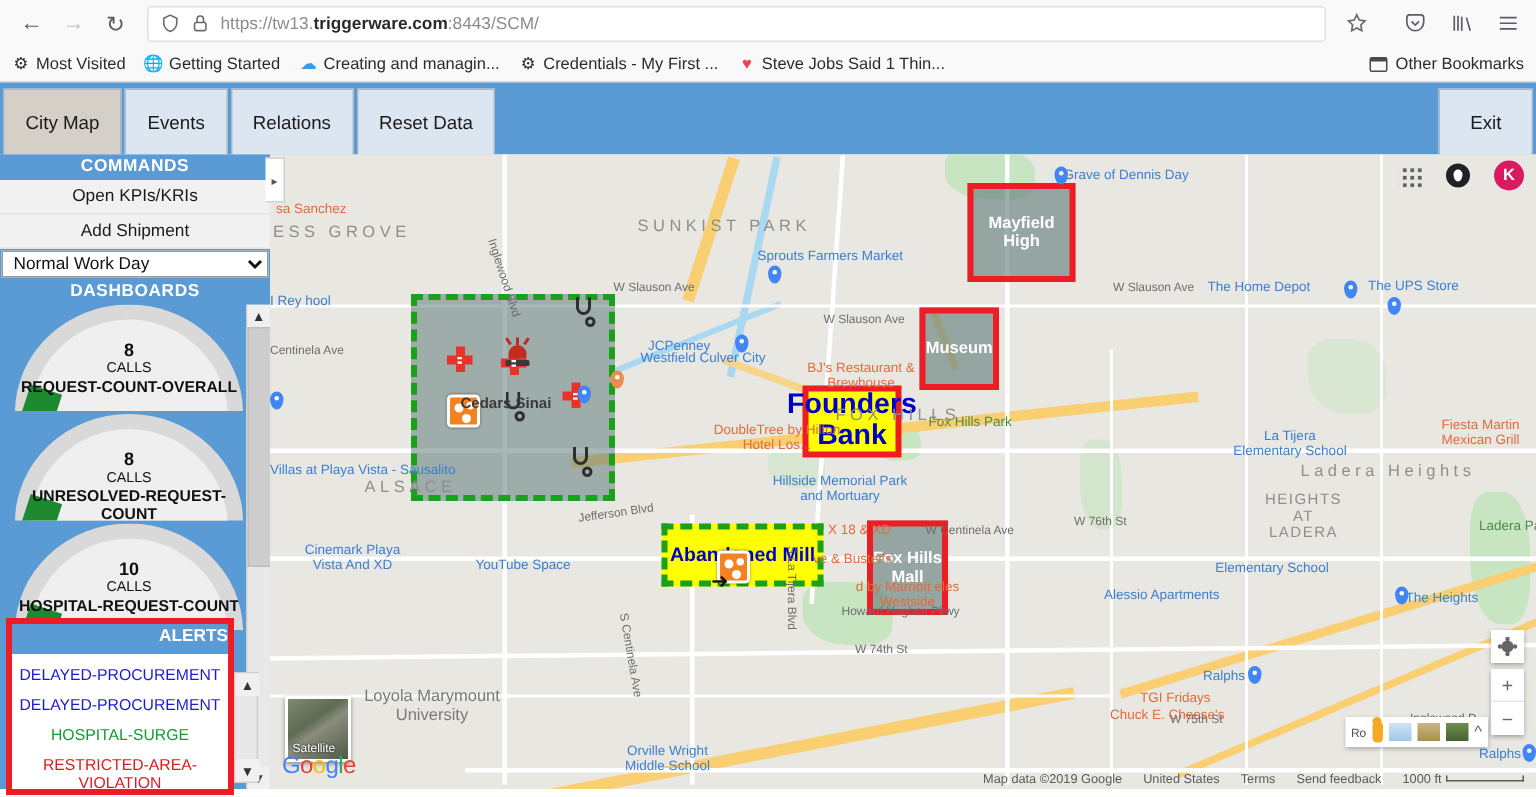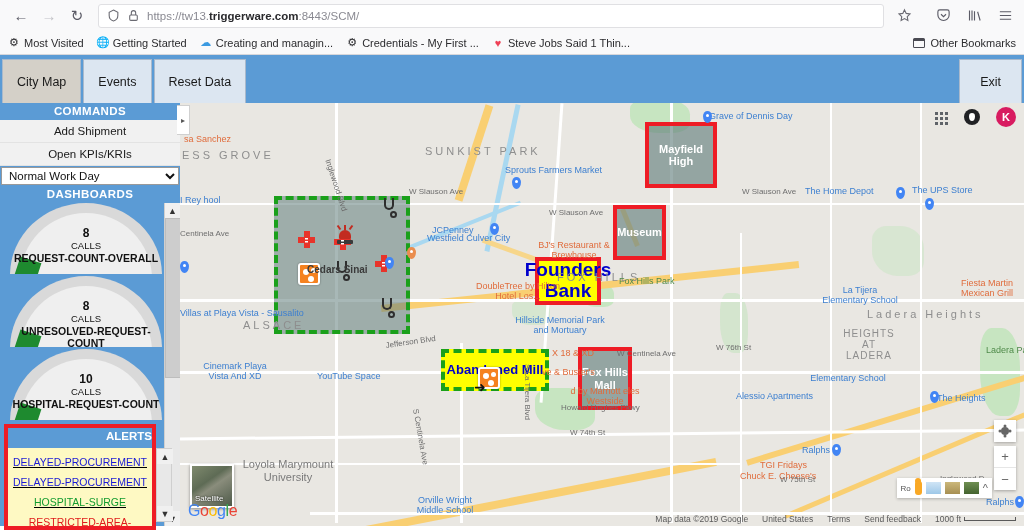"Relations" div.app-tab { html: none -> <div> <span>Relations</span> </div> }
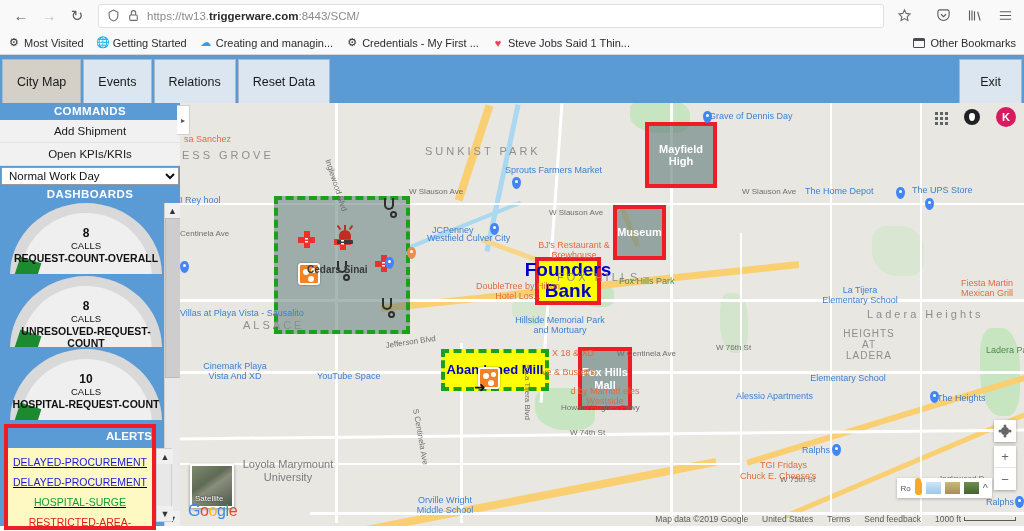"Add Shipment" div.cmd-item { order: before "Open KPIs/KRIs" -> after "Open KPIs/KRIs" }
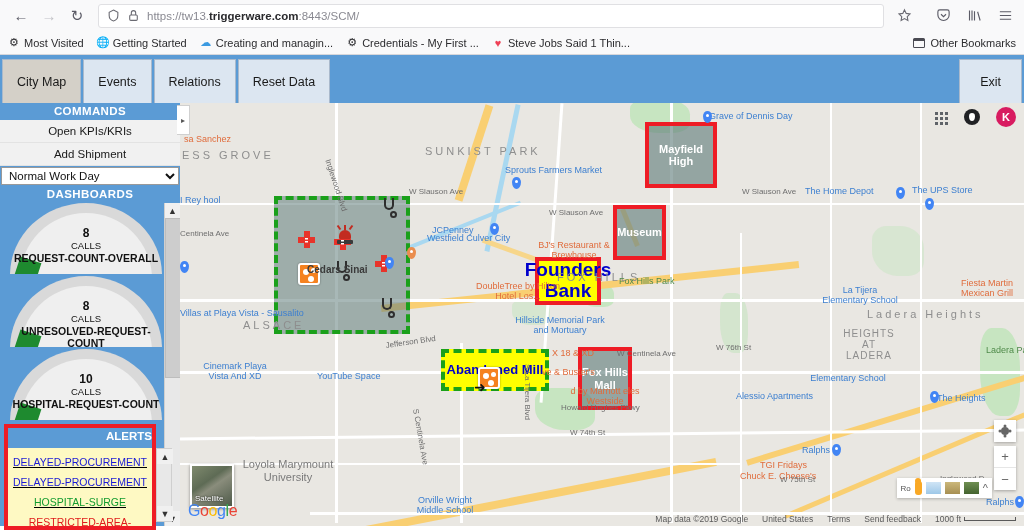"DELAYED-PROCUREMENT" #alerts-list { background: #fef9c3 -> #ffffff; height: 78px -> 90px; text-decoration: underline -> none }
